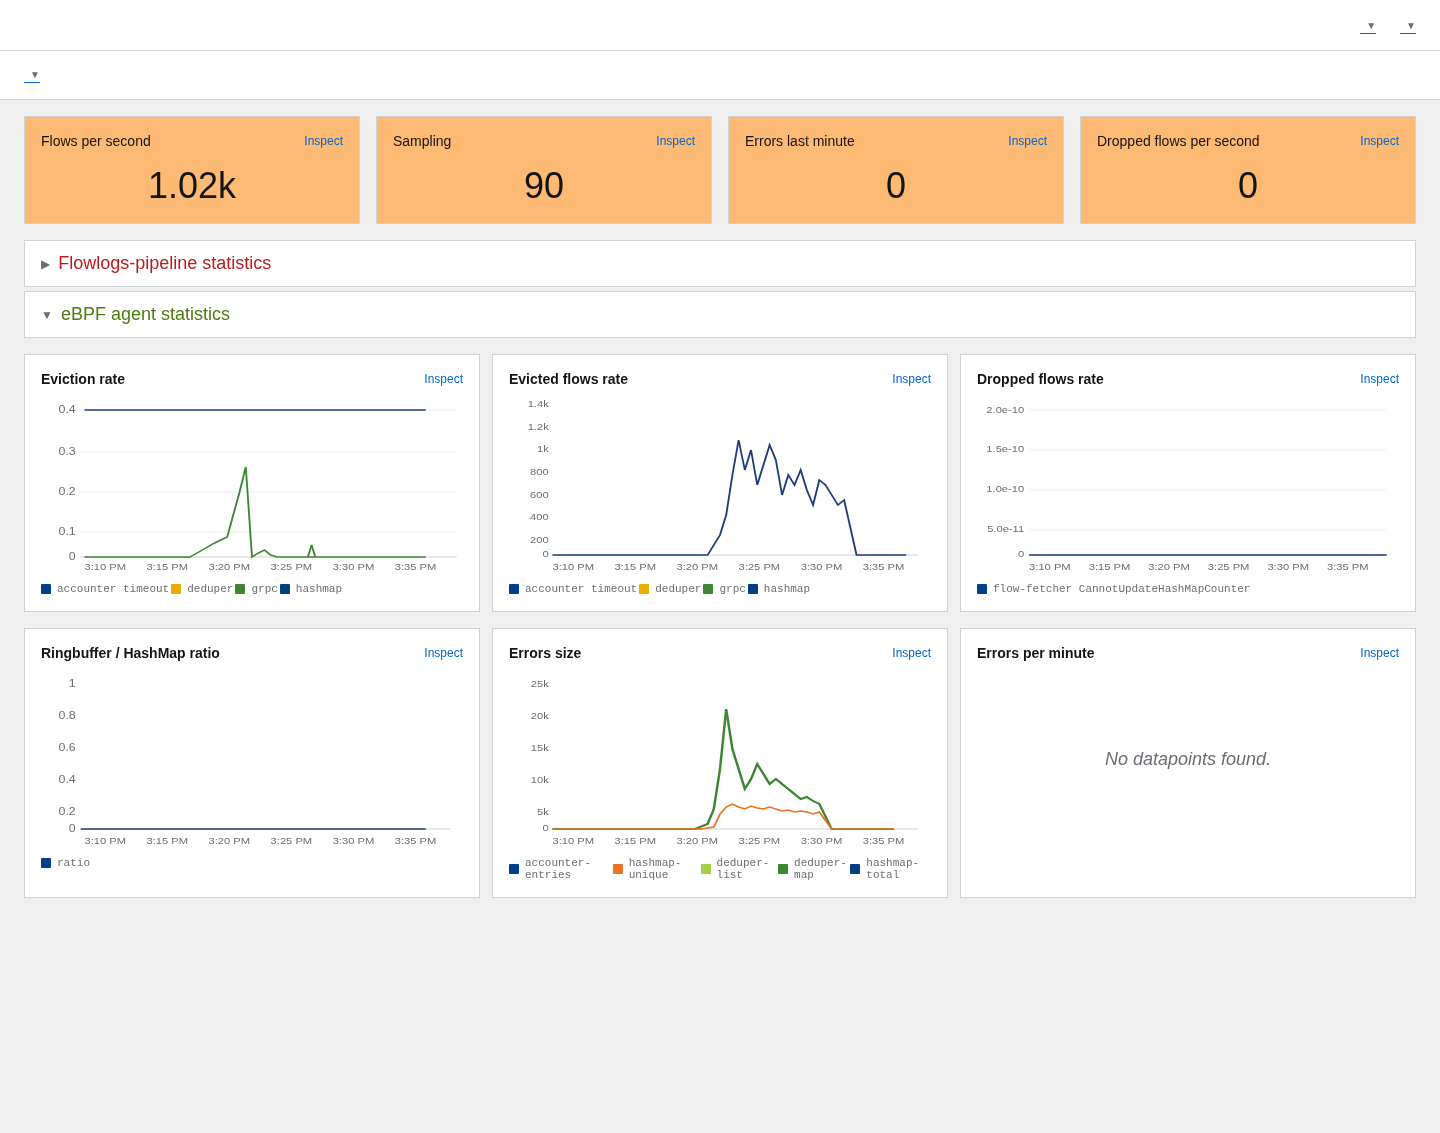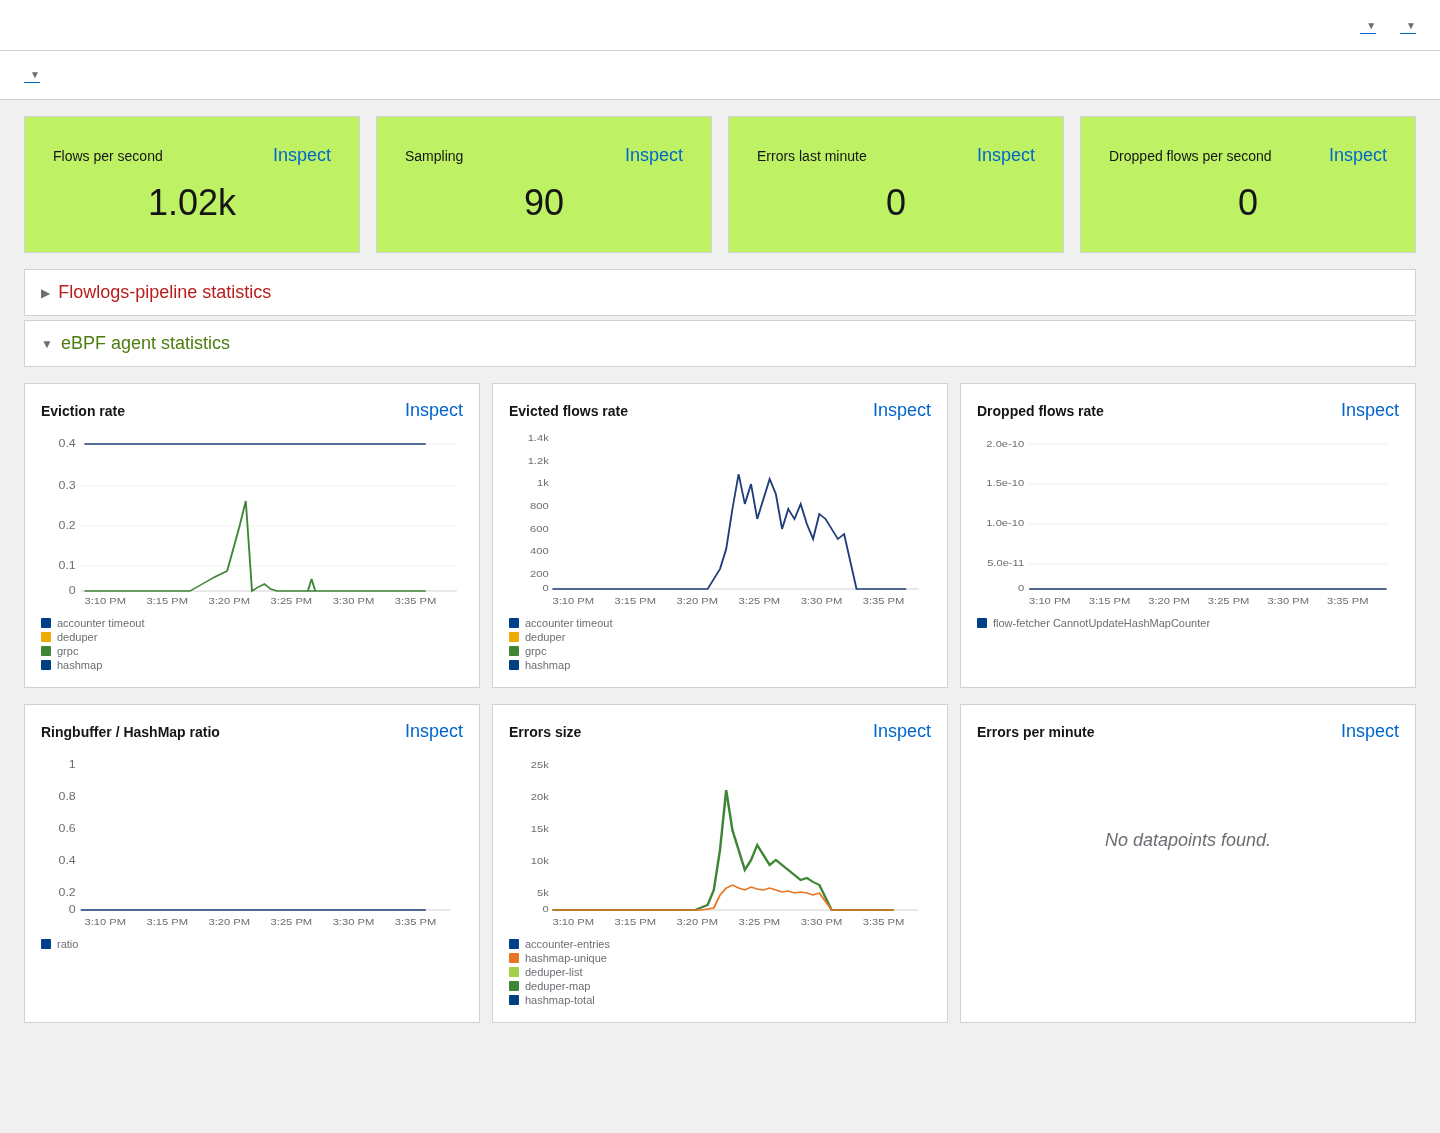"Flows per second" .stat-card { background: #bef264 -> #fdba74; padding: 28px -> 16px }
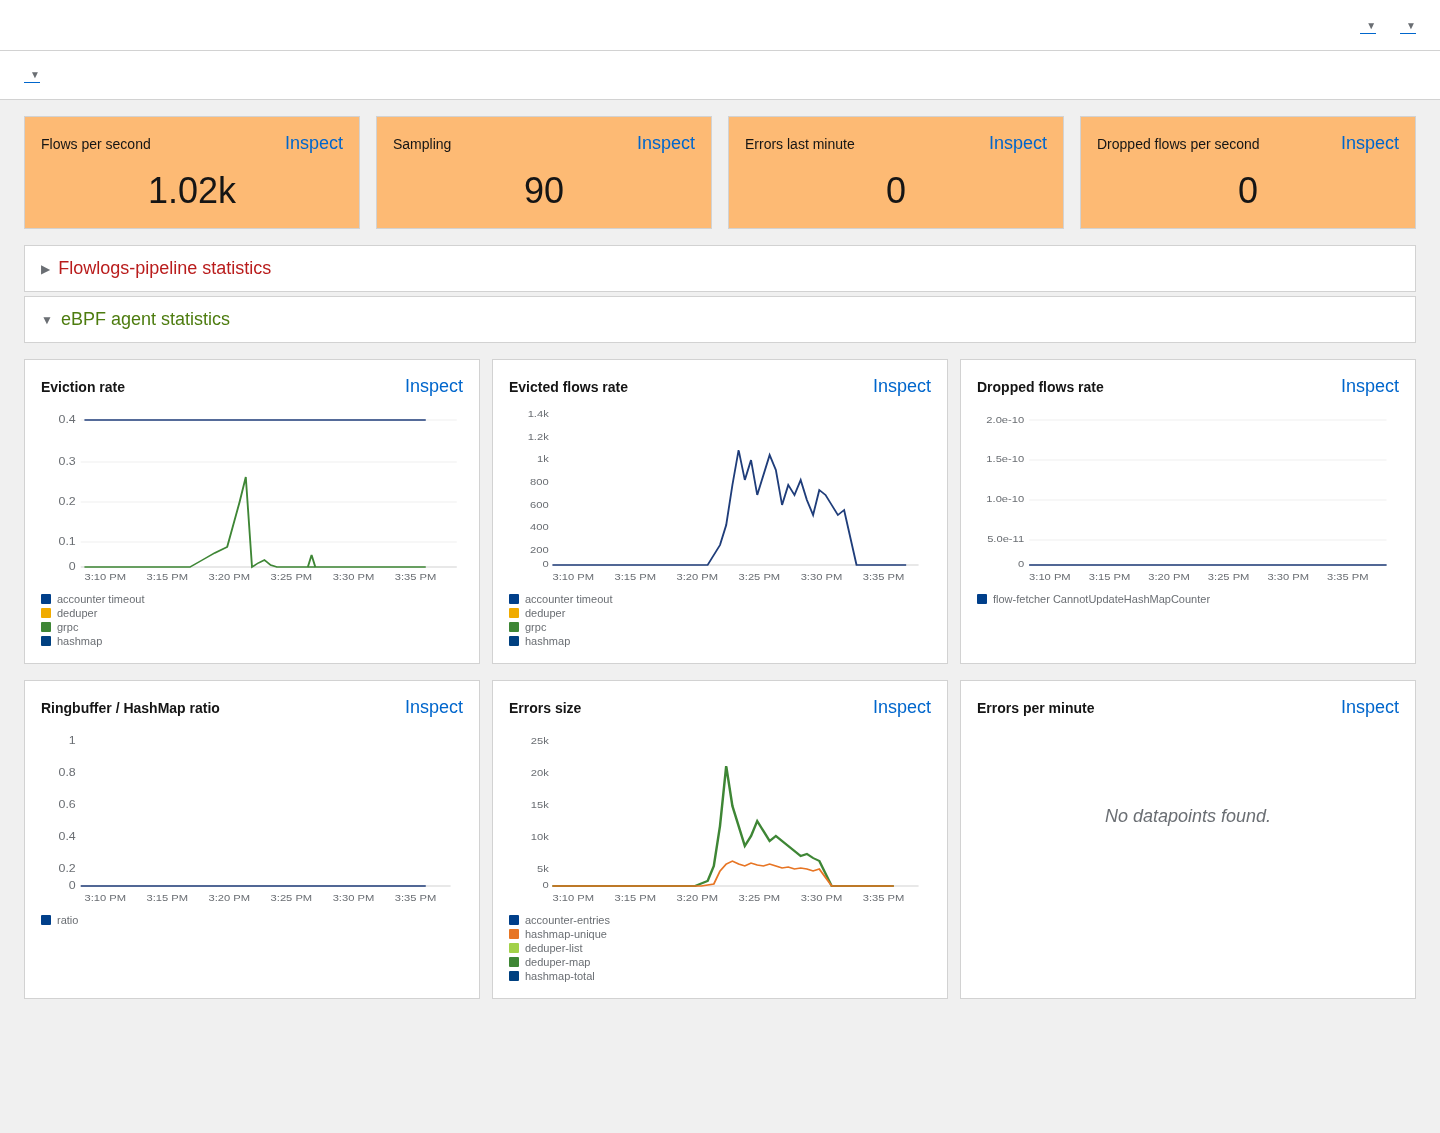"Inspect" .inspect-link { font-size: 18px -> 12px }
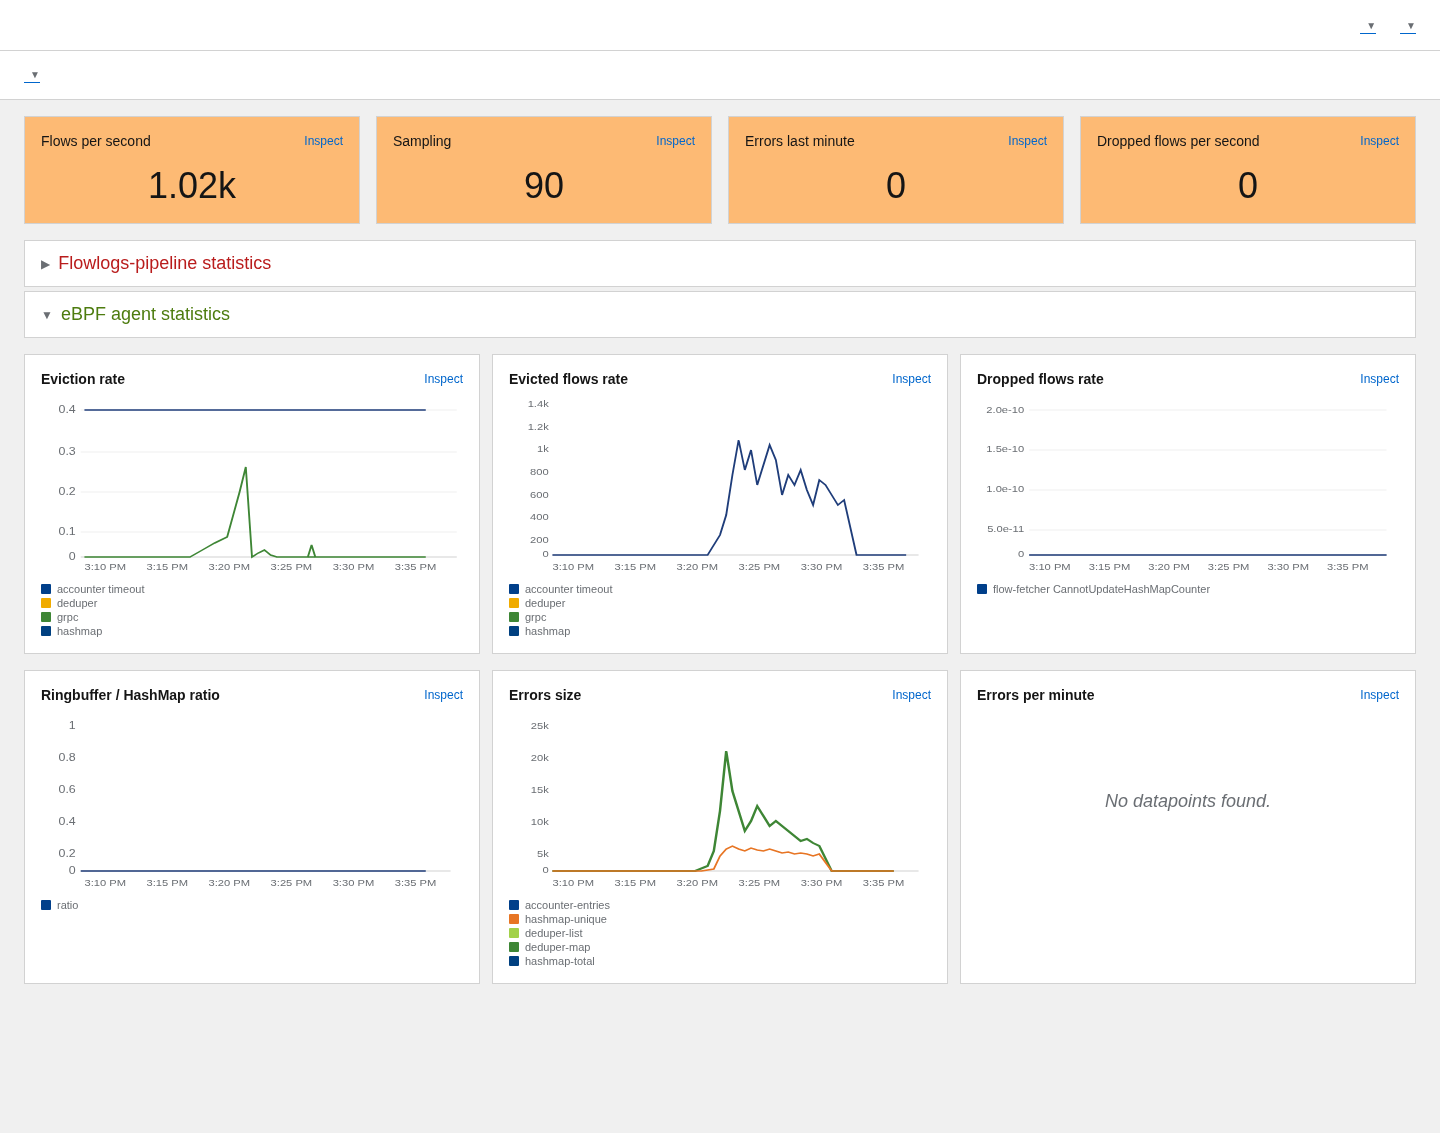"accounter timeout" .chart-legend { flex-direction: column -> row; font-family: none -> Liberation Mono, monospace }
